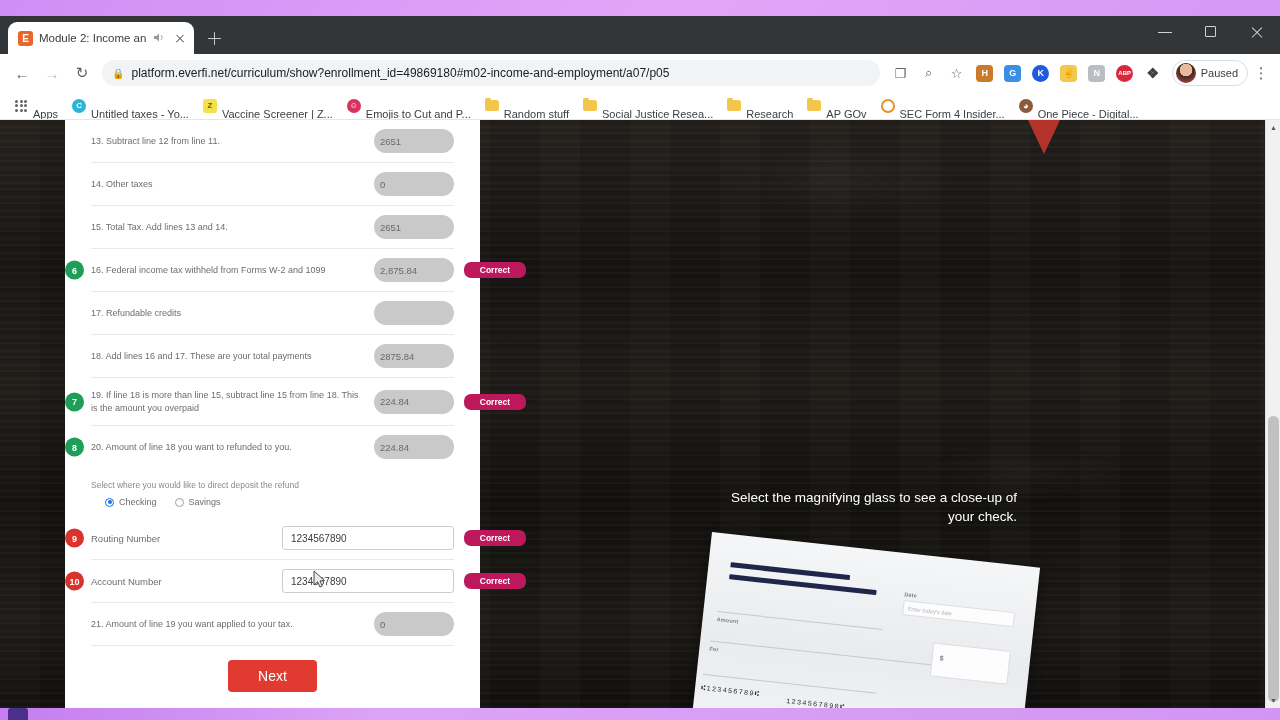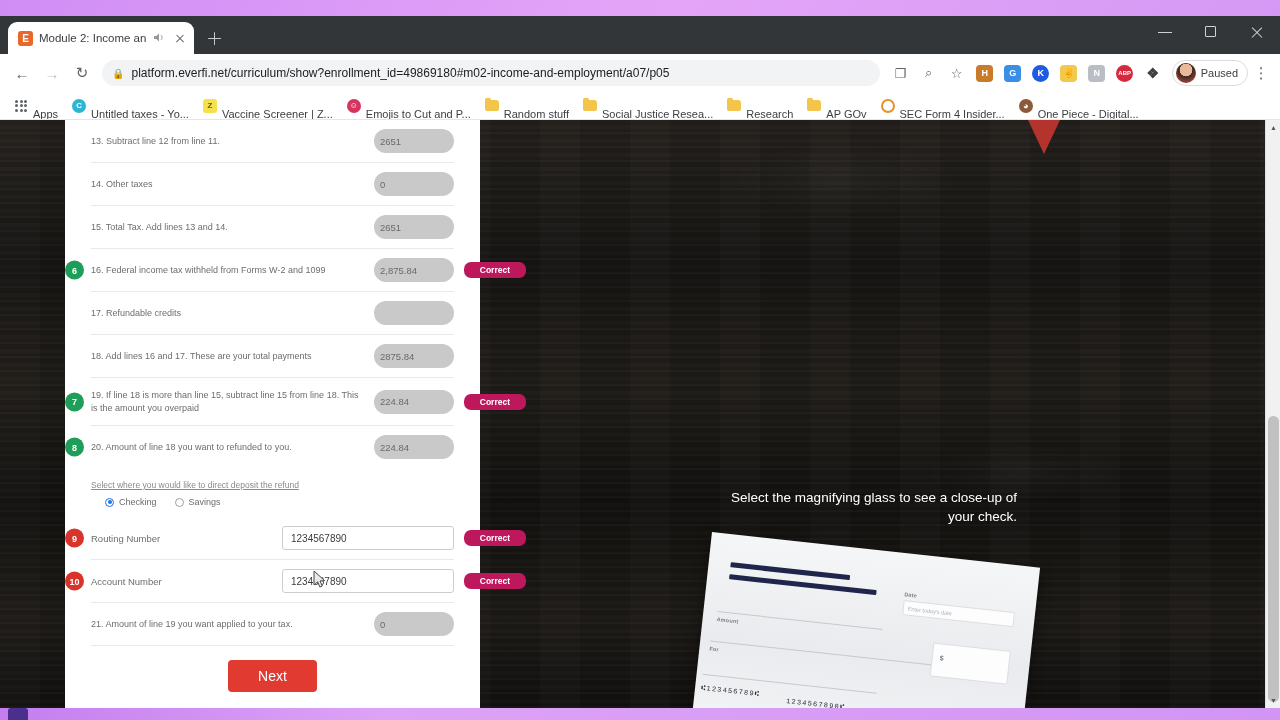"Select where you would like" .deposit-q { text-decoration: underline -> none }
